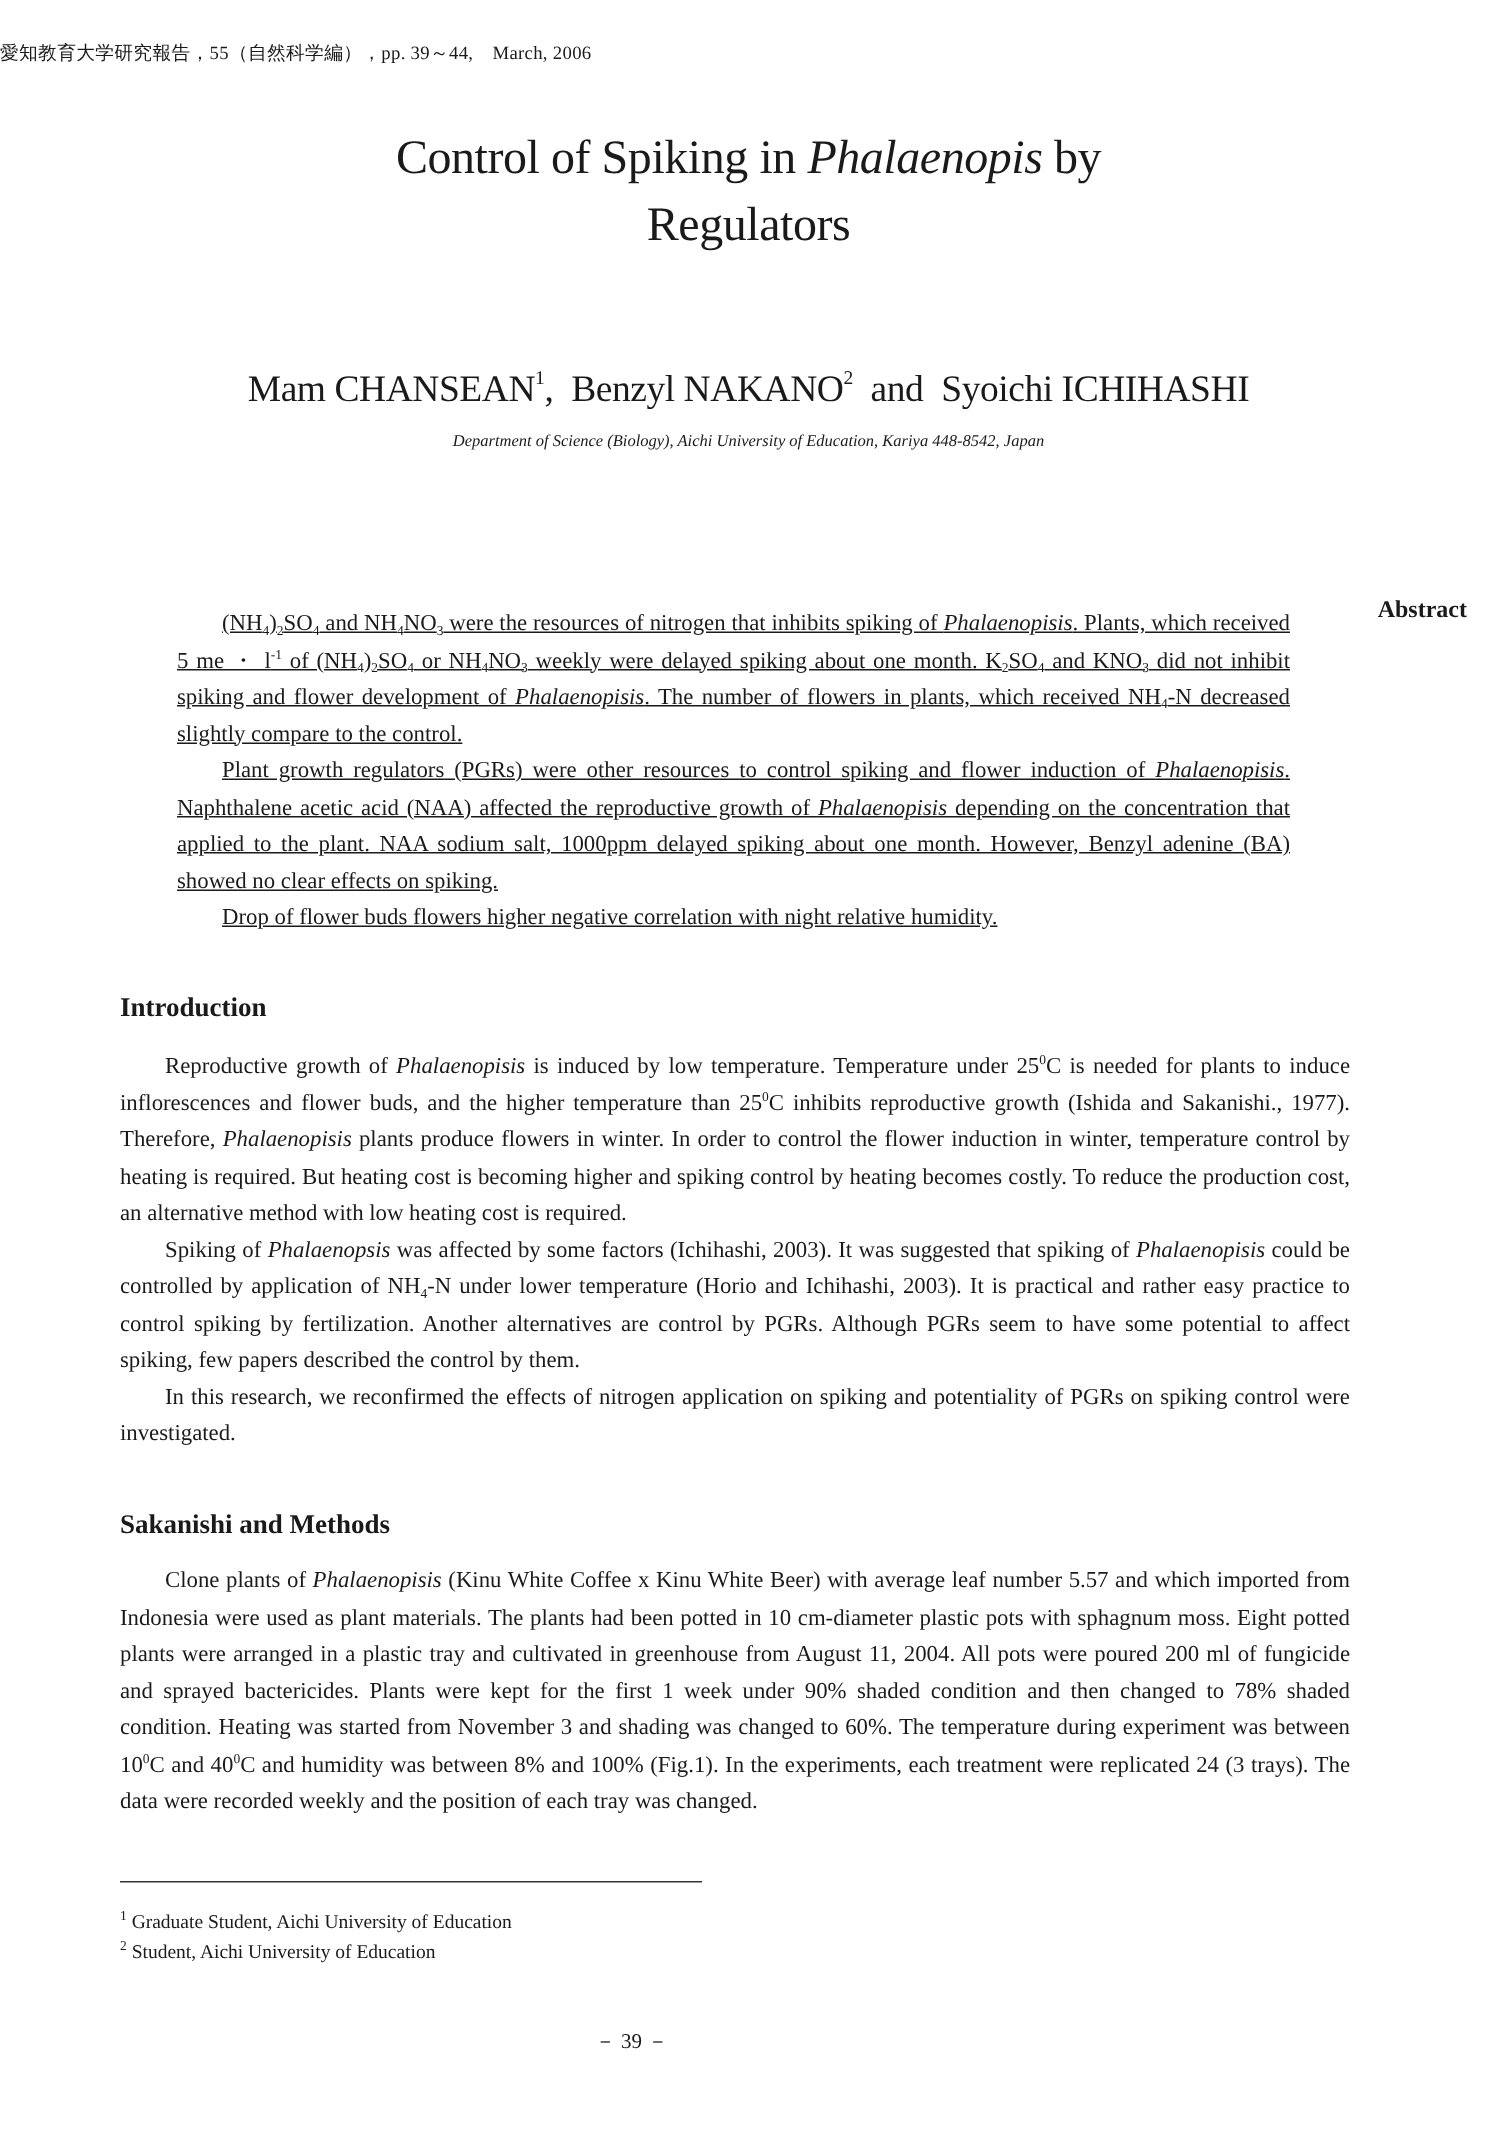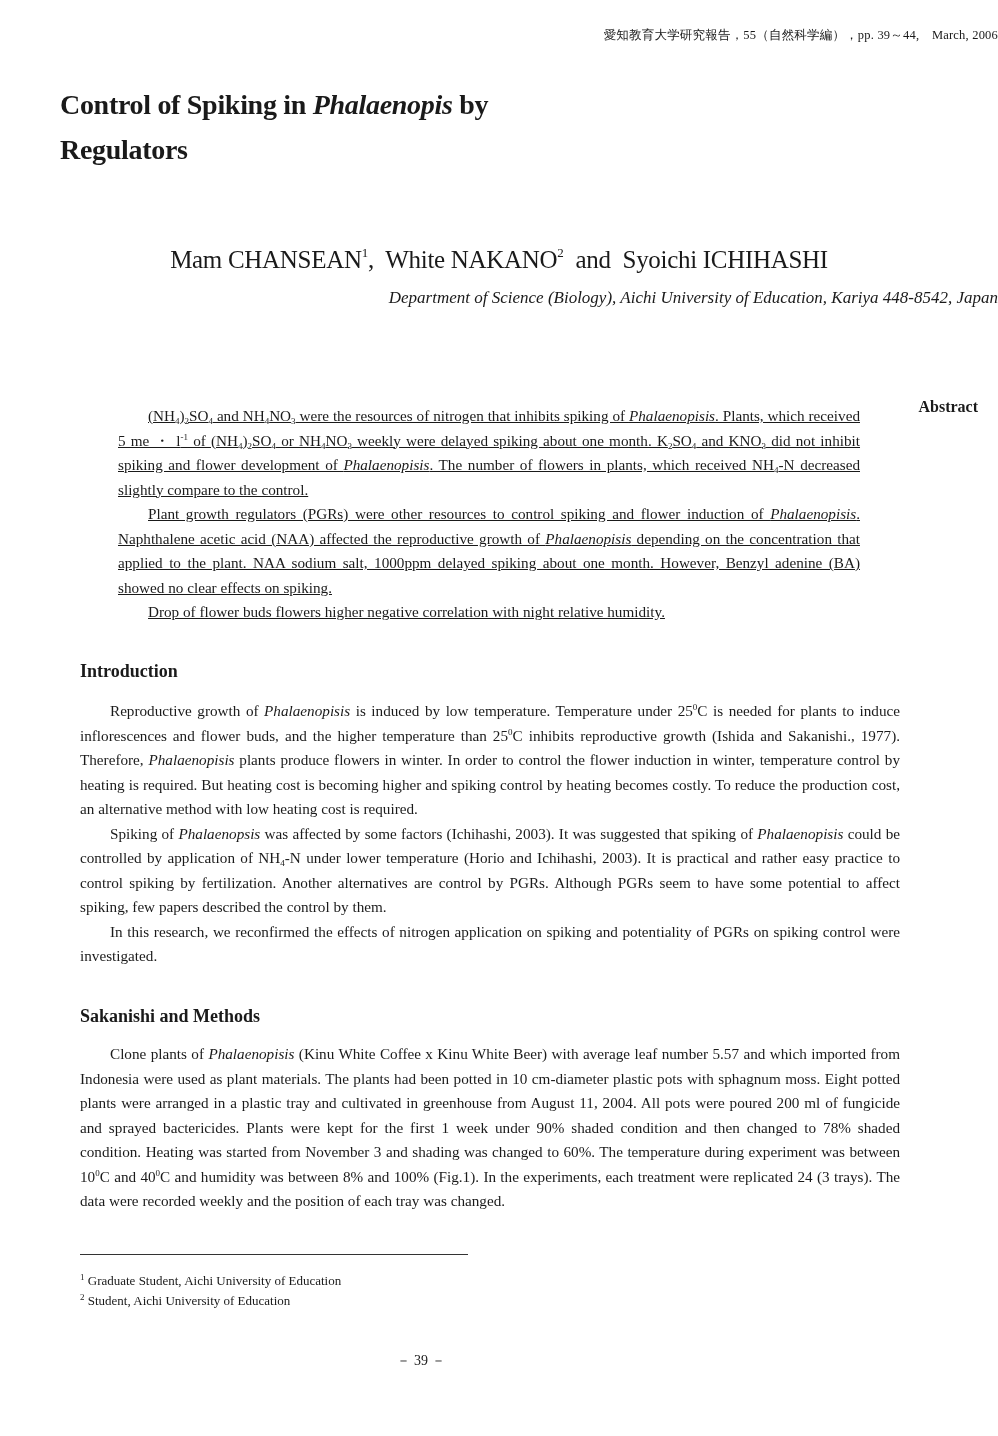"愛知教育大学研究報告，55（自然科学編），pp. 39～44, March," .header { text-align: right -> left }
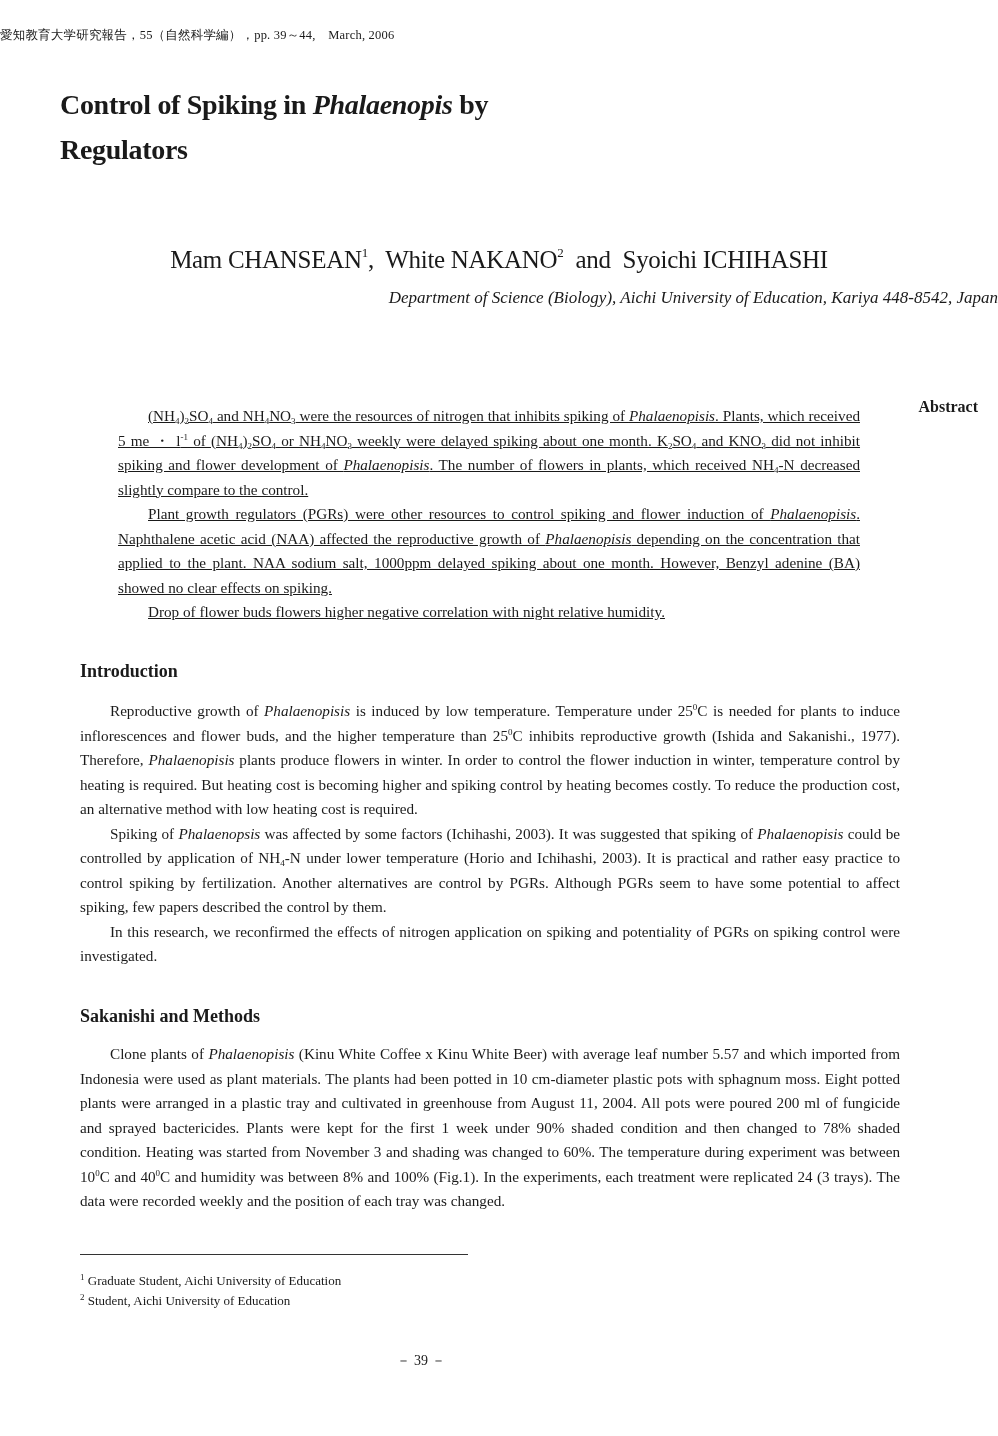"Control of Spiking in Phalaenopis" .title { font-size: 28px -> 32px; font-weight: bold -> normal; text-align: left -> center }
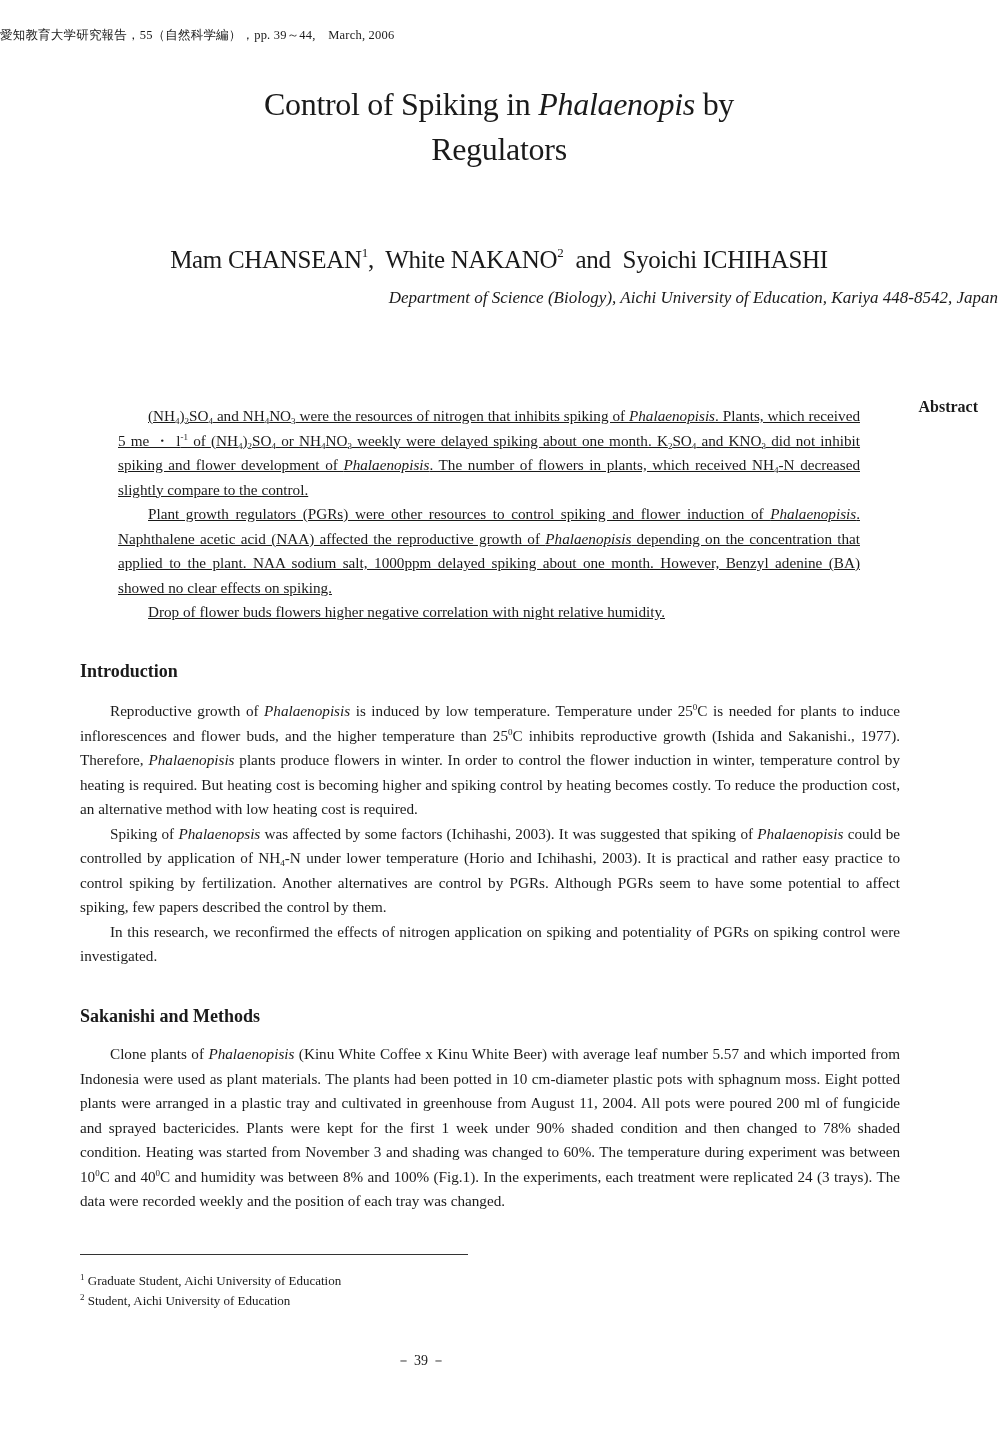"White NAKANO" span { text: White -> Benzyl }
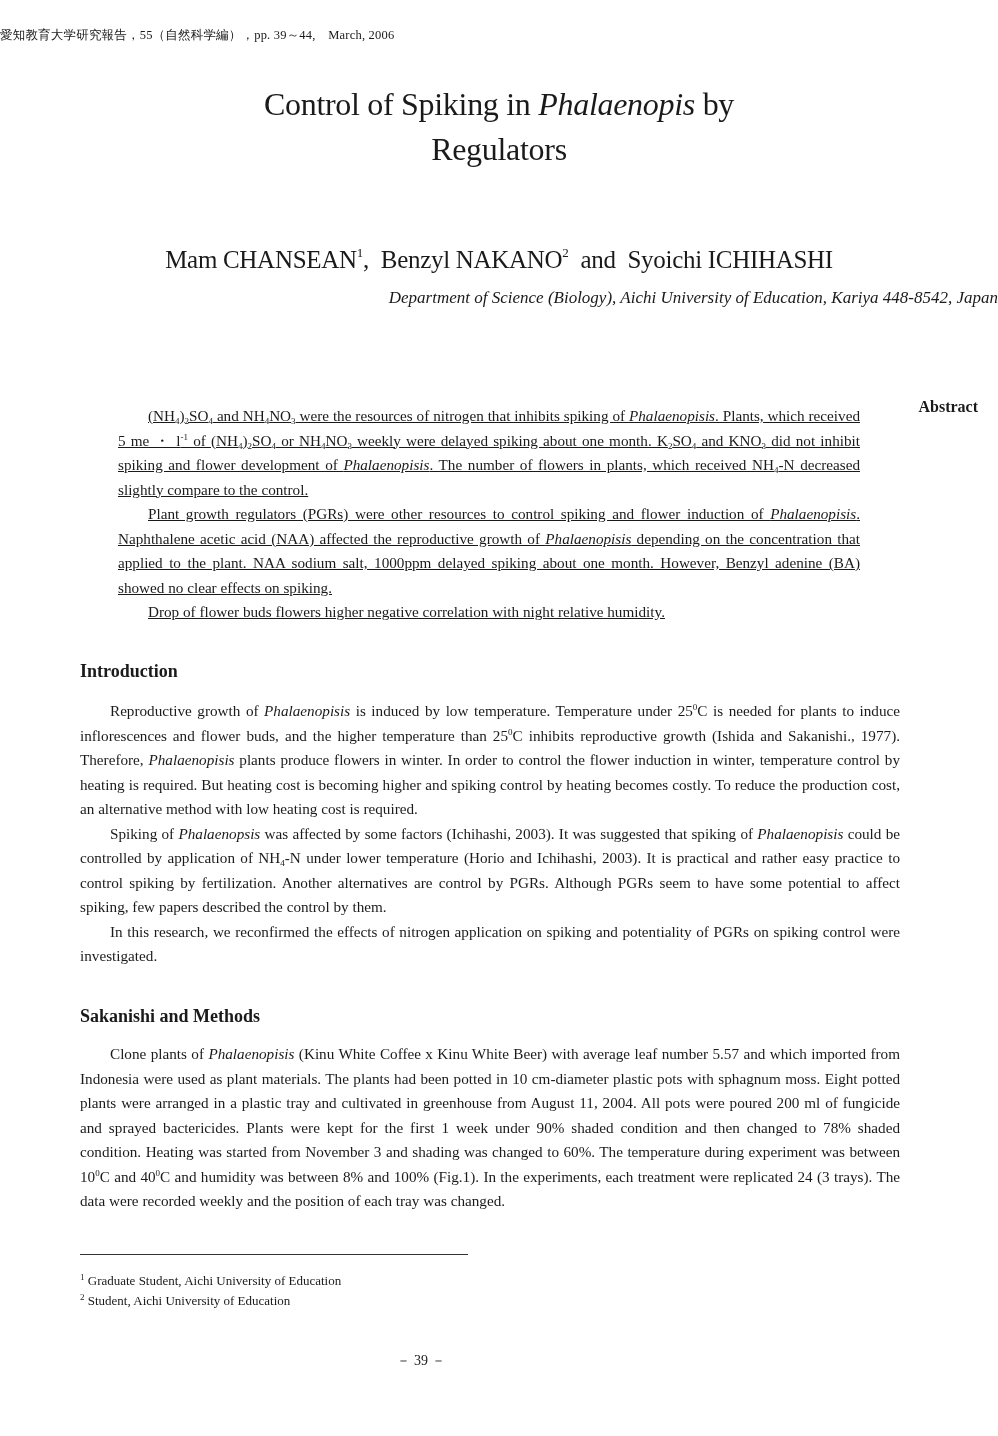"Department of Science (Biology), Aichi" .affil { font-size: 17px -> 11px; text-align: right -> center }
